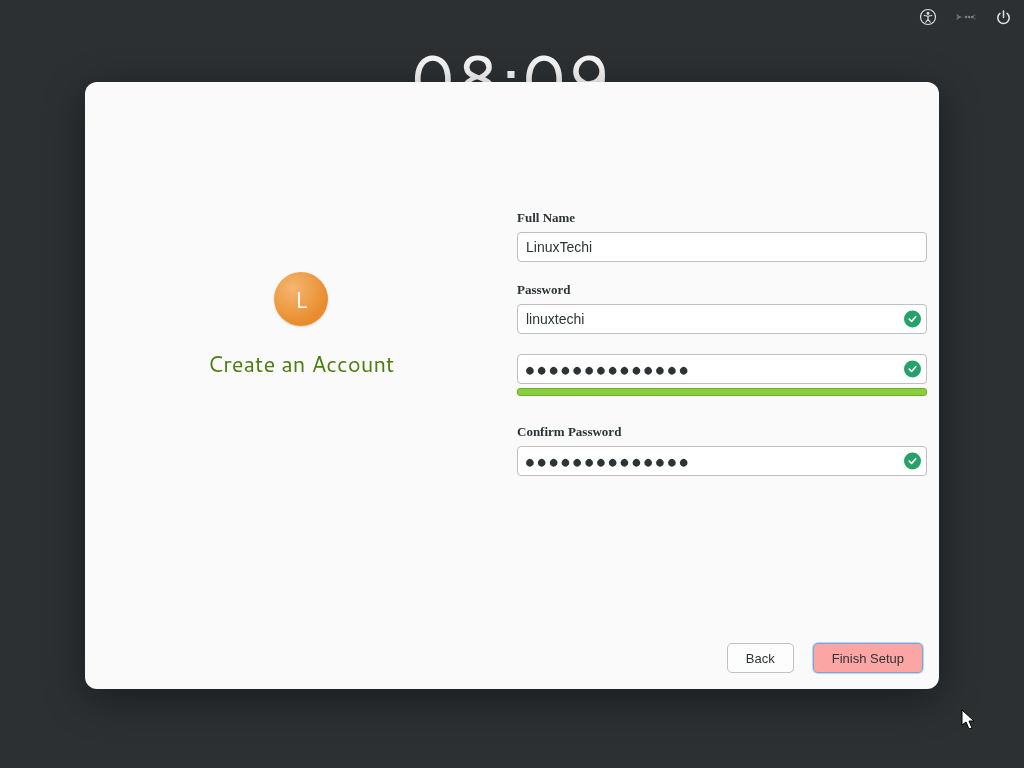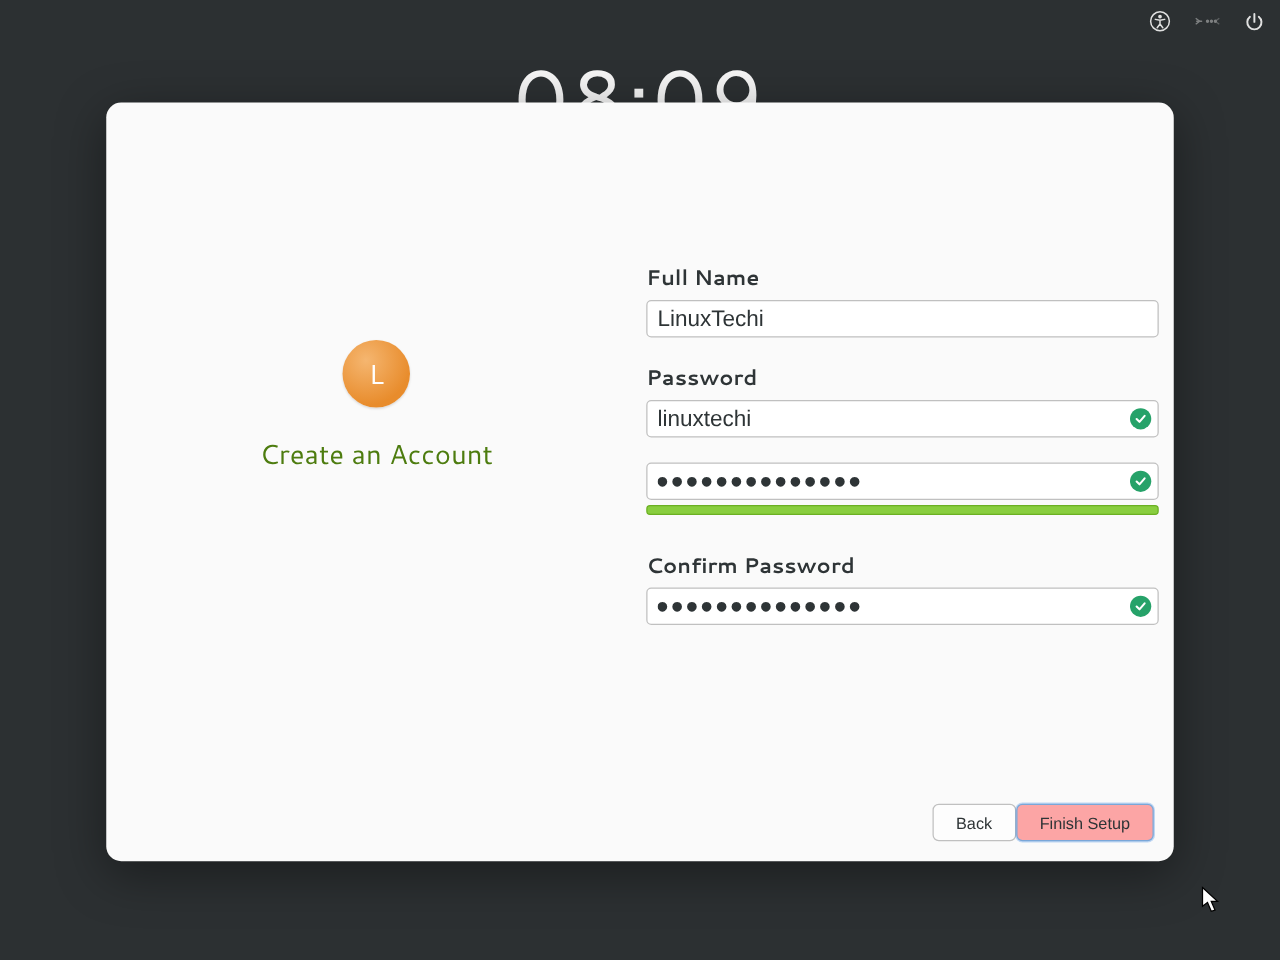"Full Name" .label { font-family: none -> Liberation Serif, serif; font-size: 17px -> 13px }
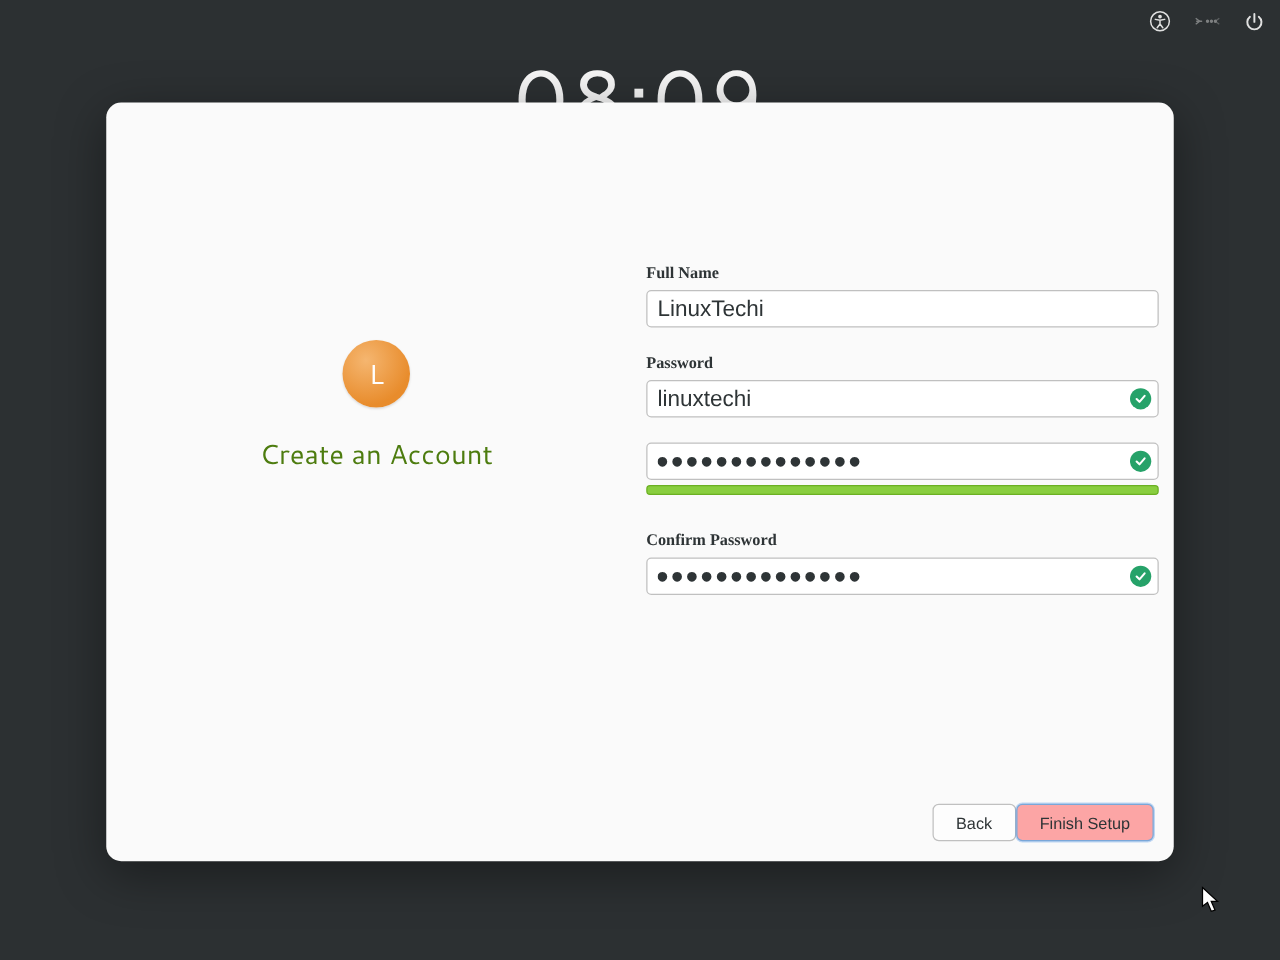"LinuxTechi" .text-input { font-size: 18px -> 14px }
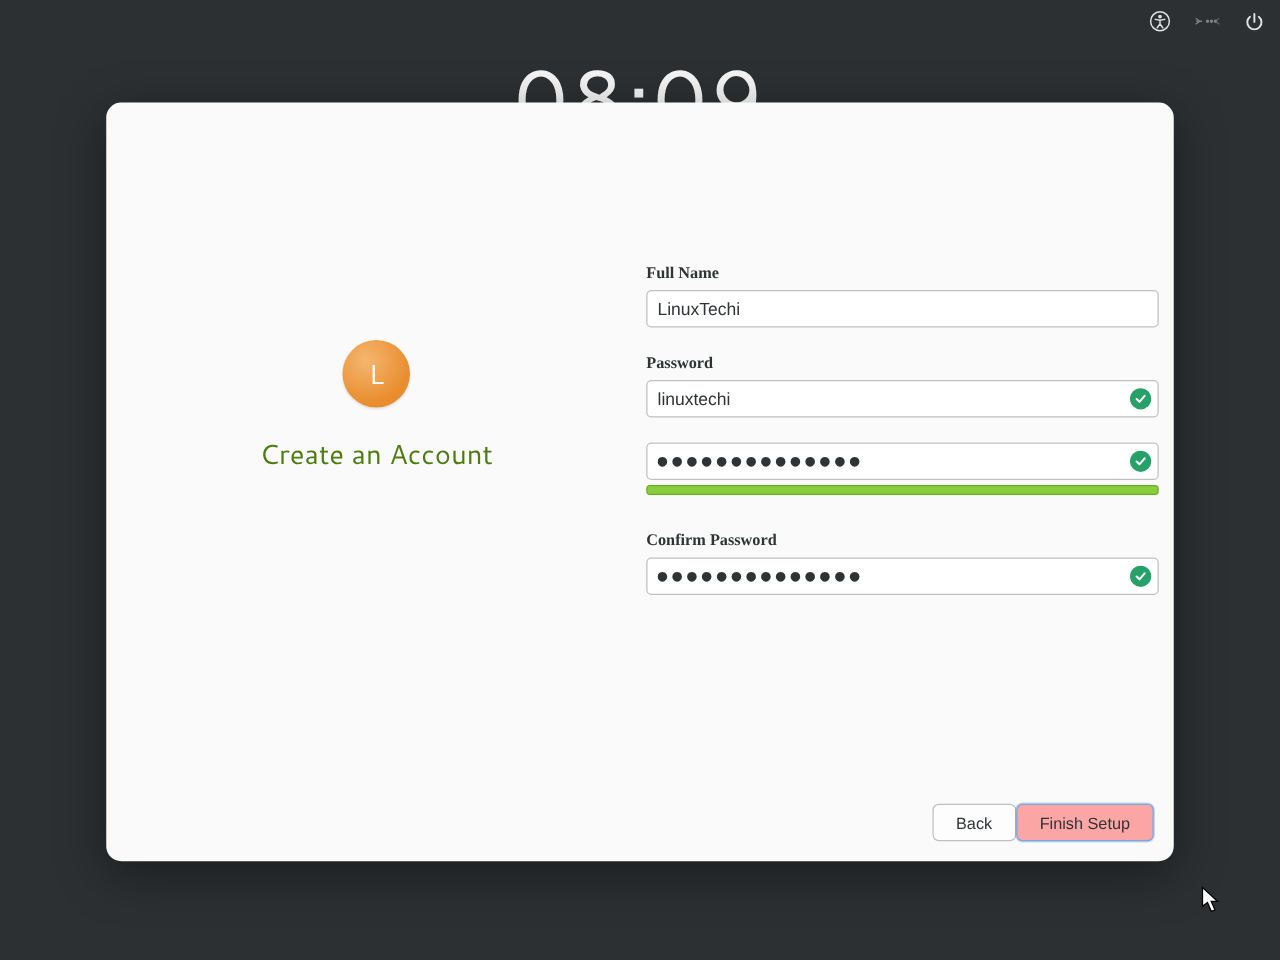"Back" .button-row { gap: 0 -> 19px }
